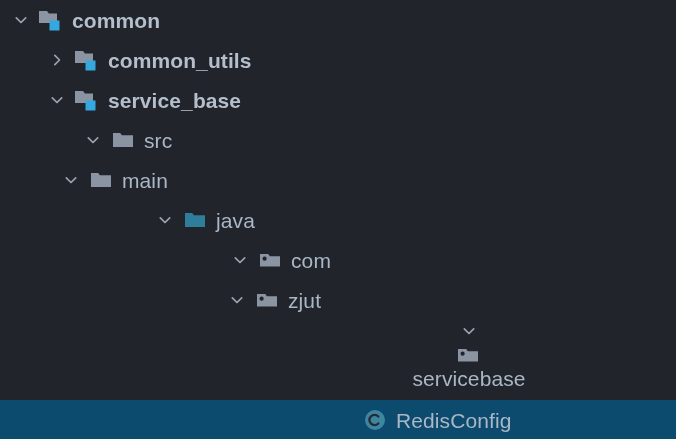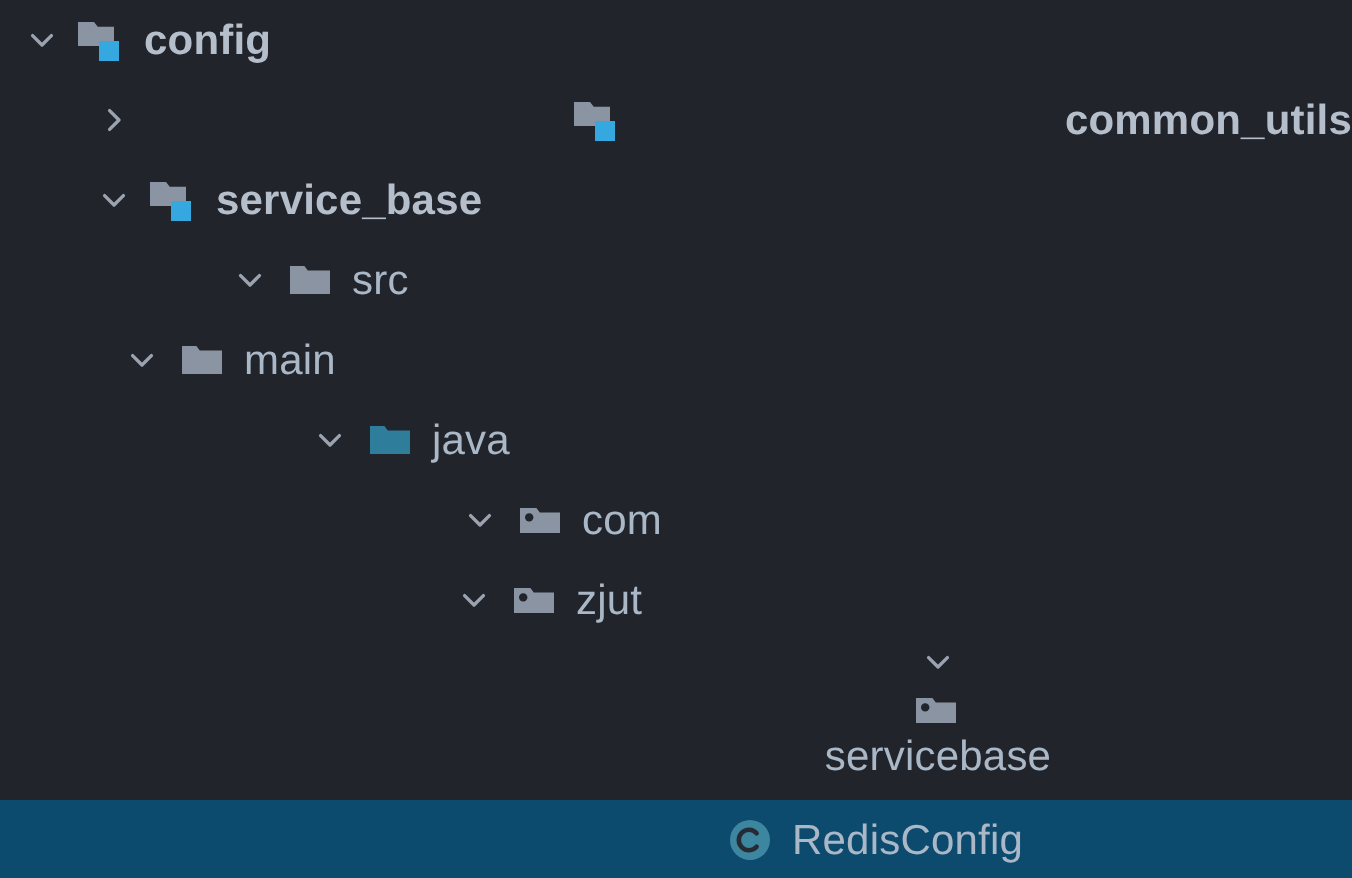"config" span.label { text: config -> common }
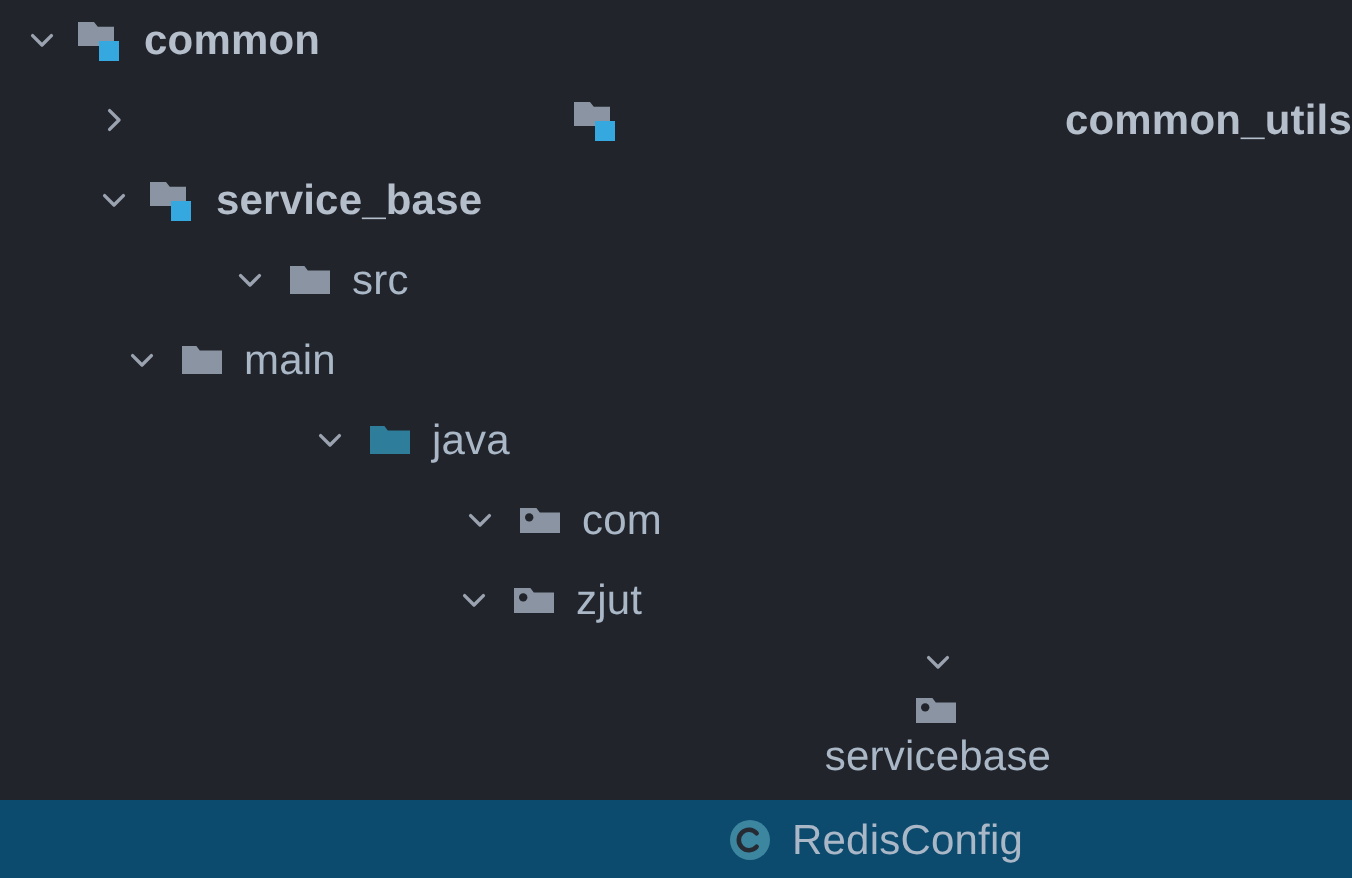"common_utils" div.row { justify-content: space-between -> none }
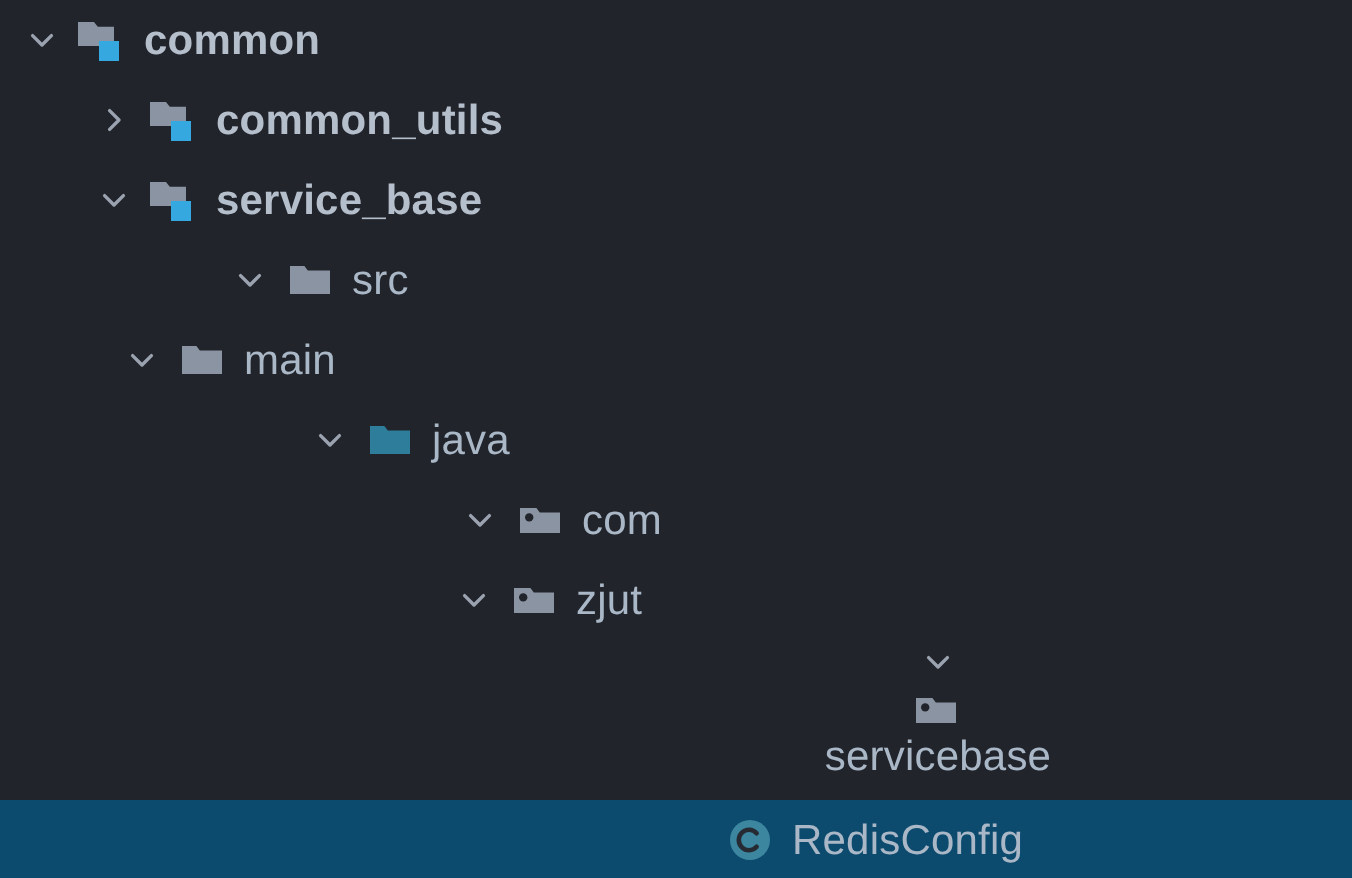"src" div.row { padding-left: 114px -> 82px }
